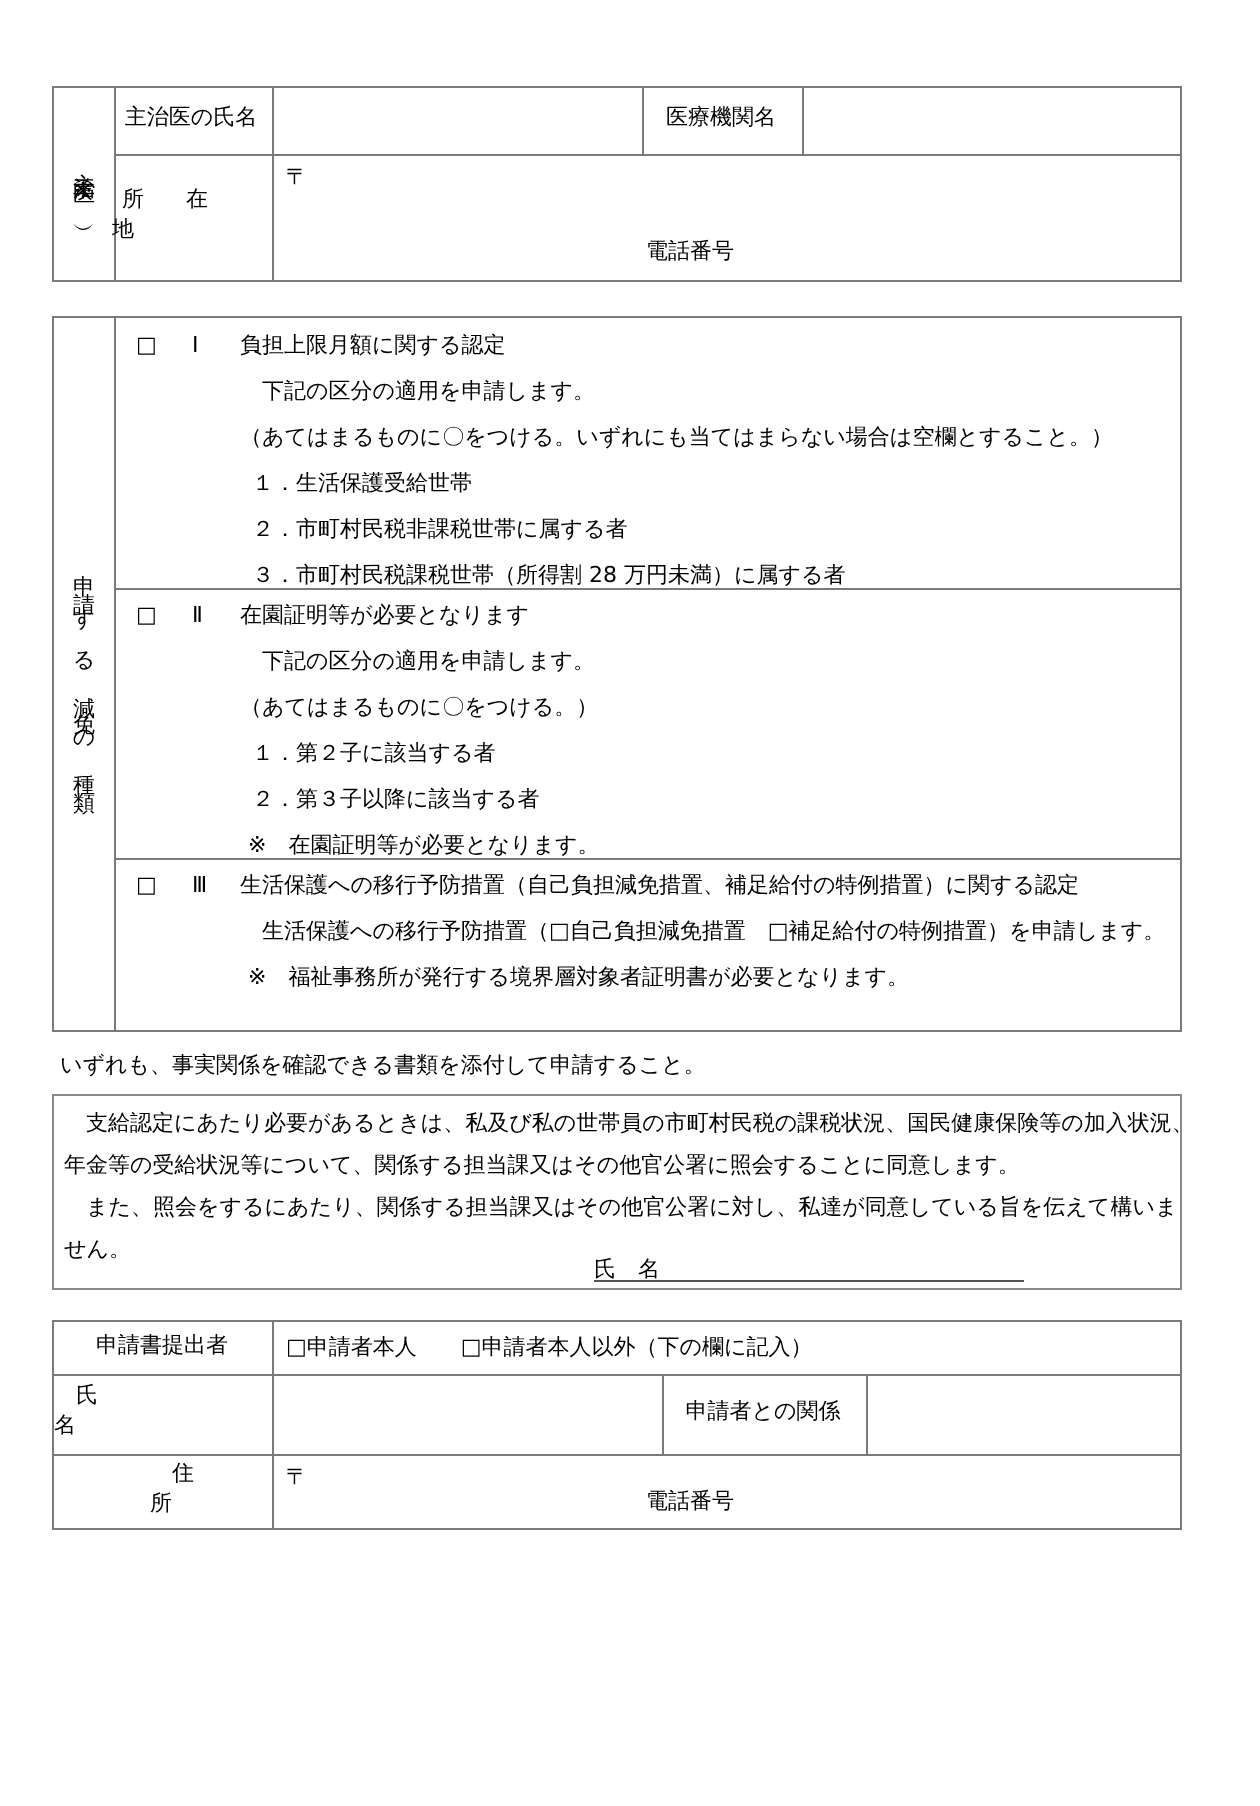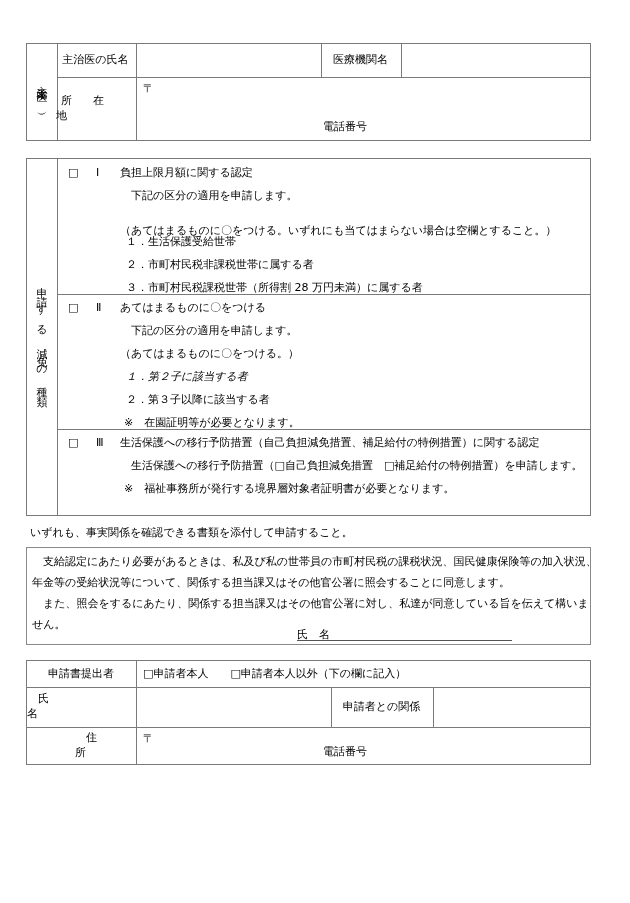"（あてはまるものに〇をつける。いずれにも当てはまらない場合は空欄とすること。）" div.line { margin-top: 12px -> none }
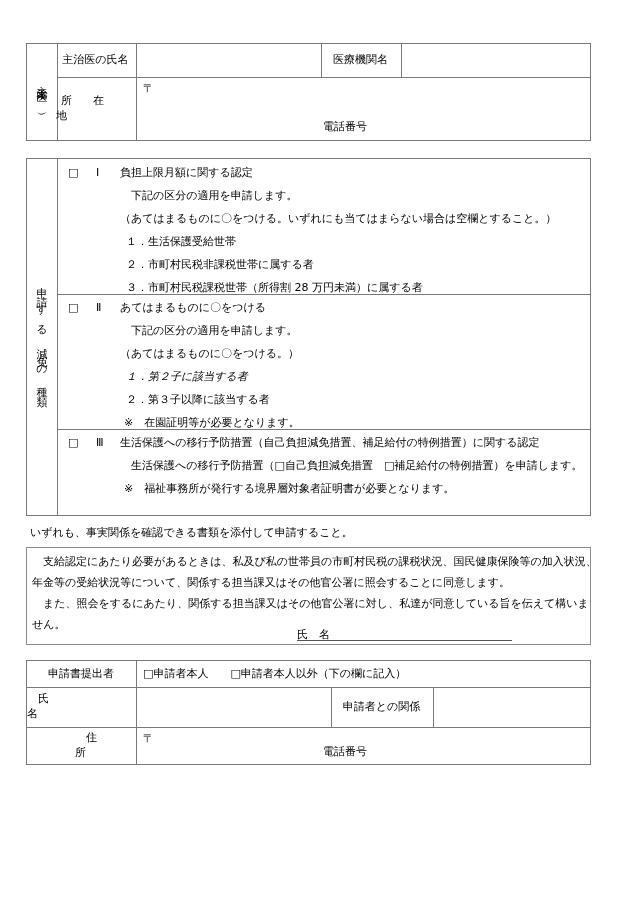"あてはまるものに〇をつける" div.line { text: あてはまるものに〇をつける -> 在園証明等が必要となります }
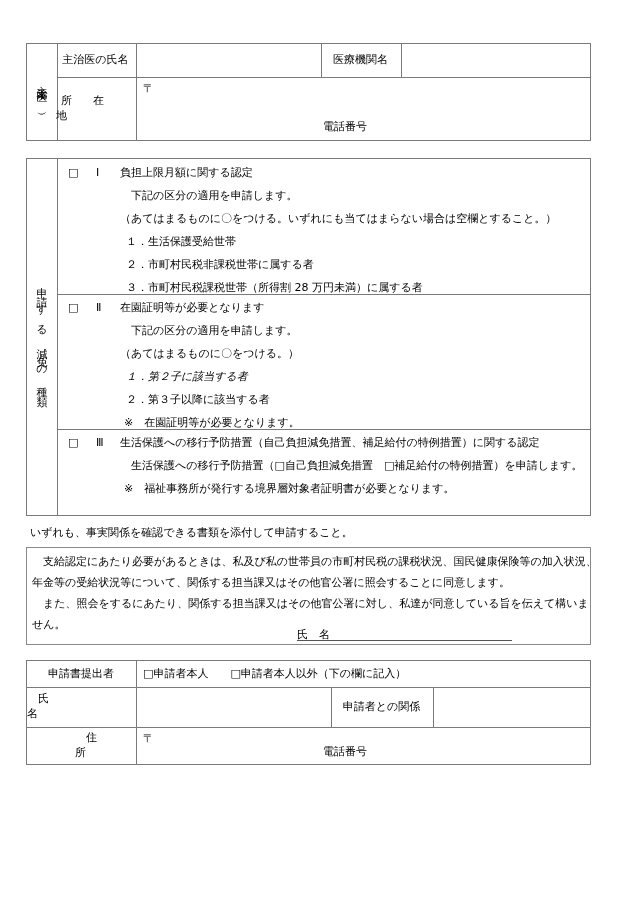"１．第２子に該当する者" div.line { font-style: italic -> none }
